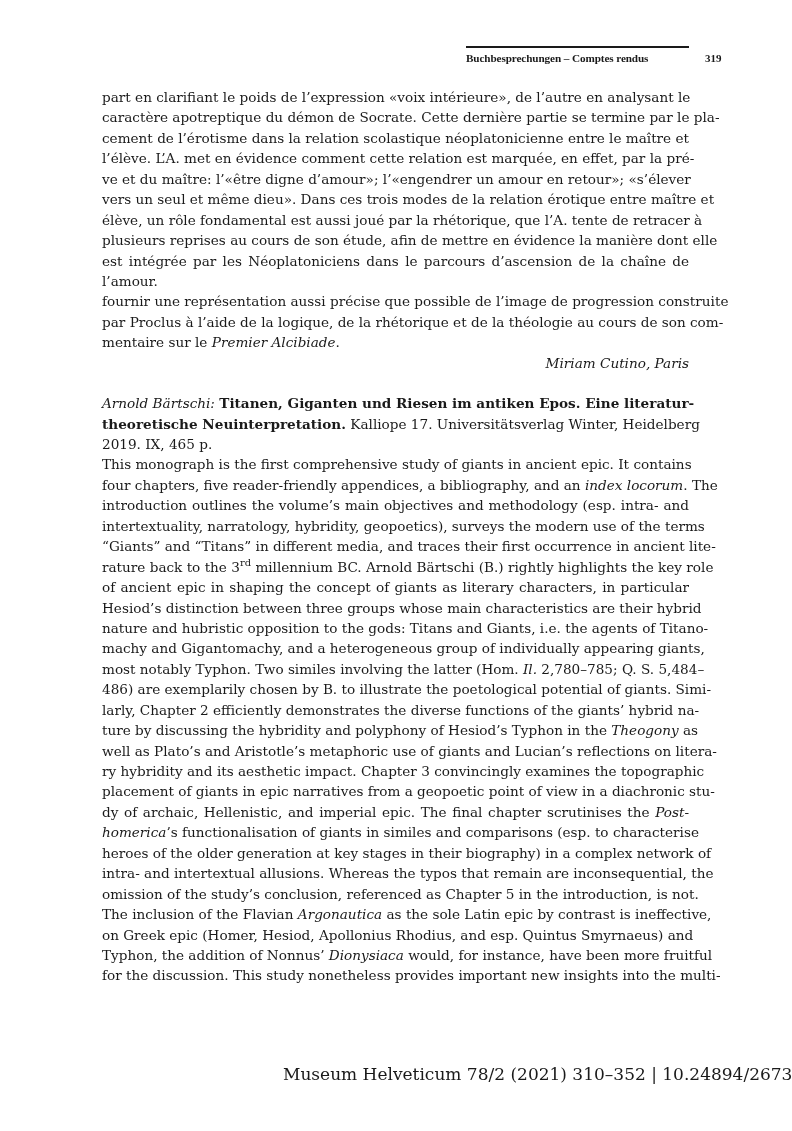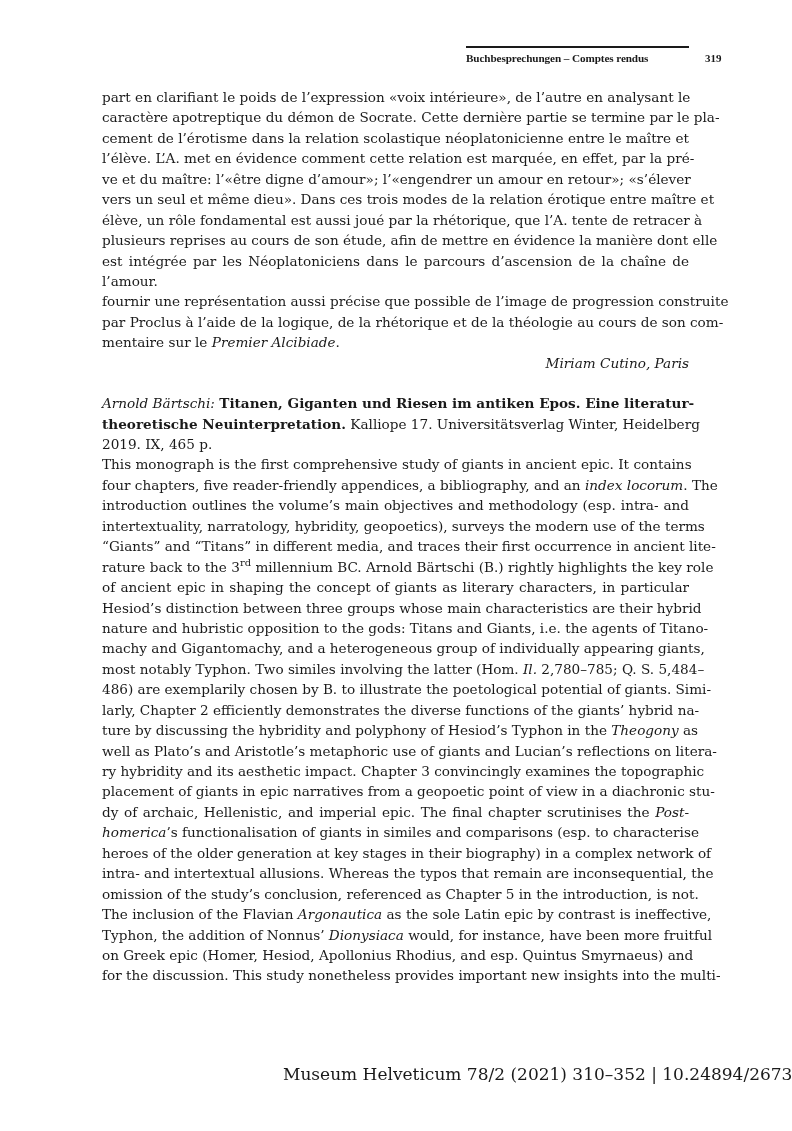"Typhon, the addition of Nonnus’" span.line { order: before "on Greek epic (Homer, Hesiod," -> after "on Greek epic (Homer, Hesiod," }
